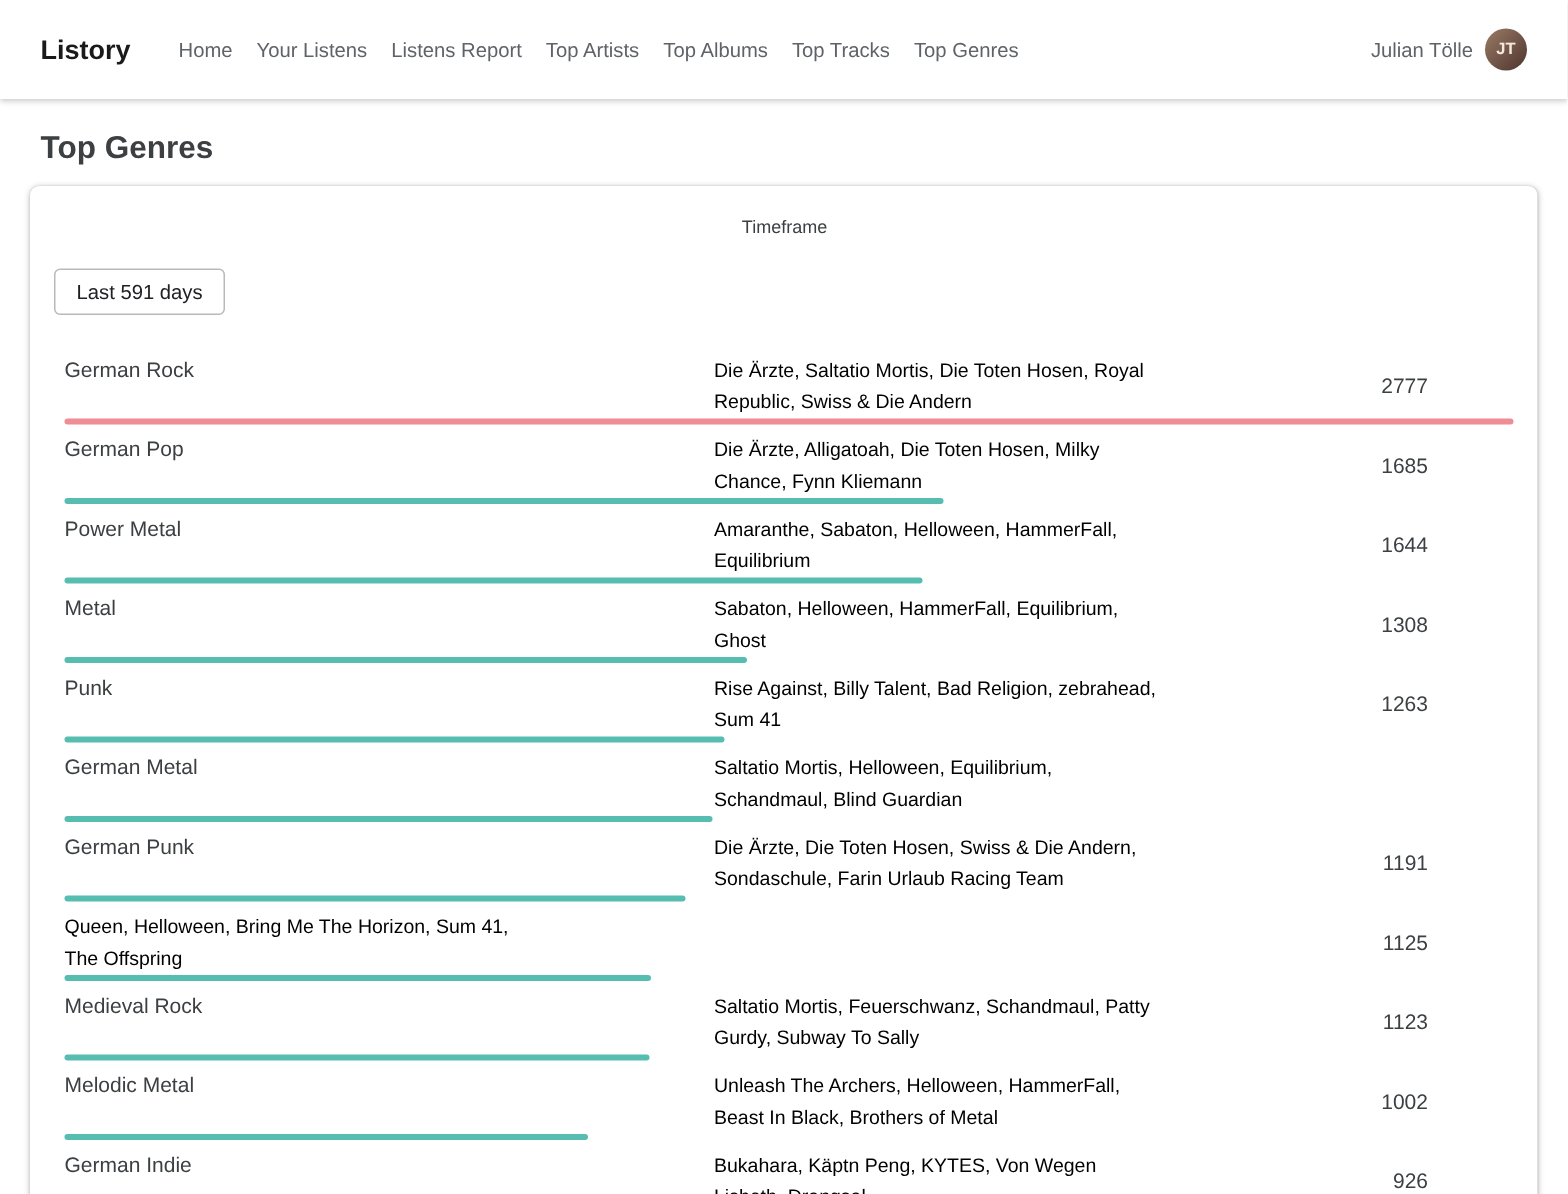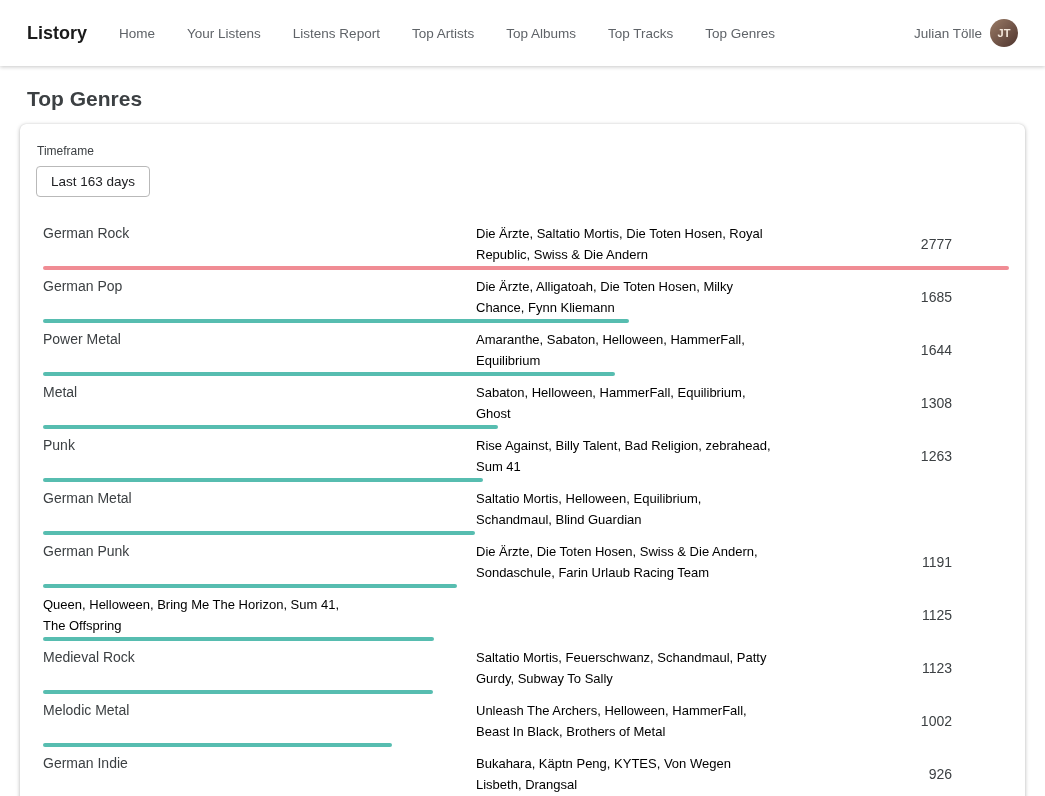"Home" .nav-links { gap: 32px -> 16px }
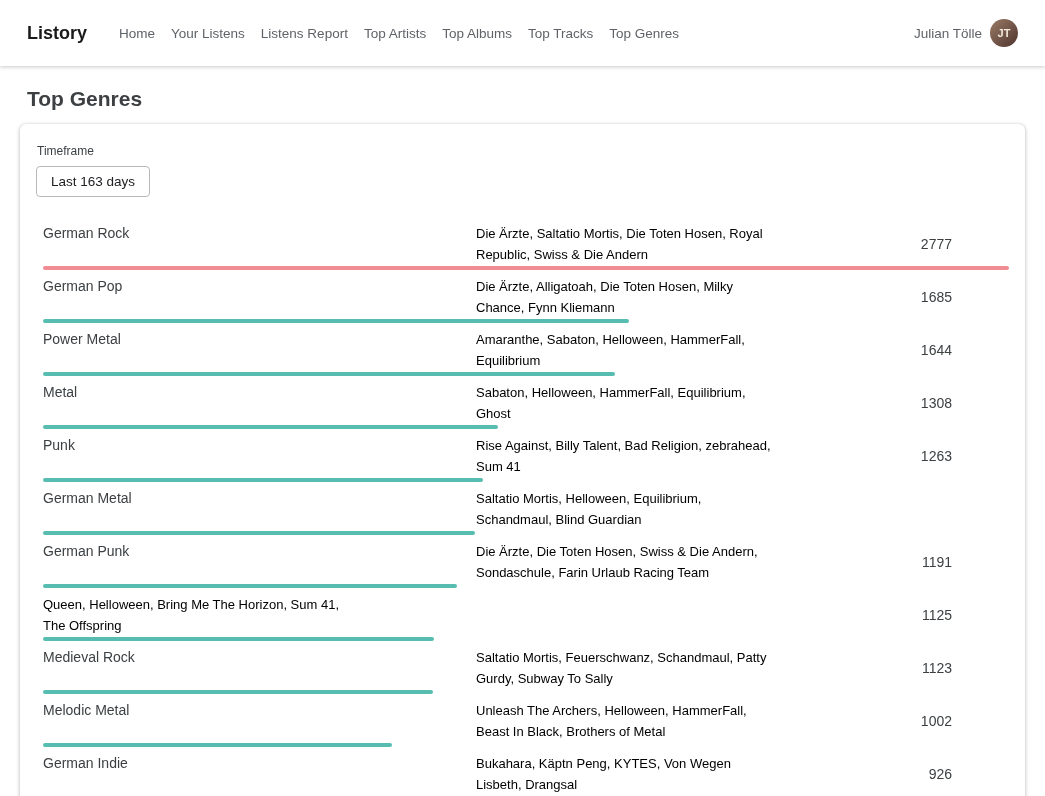"Timeframe" .tf-label { margin: 4px 0 8px 1px -> 4px 0 21px 1px; text-align: none -> center }
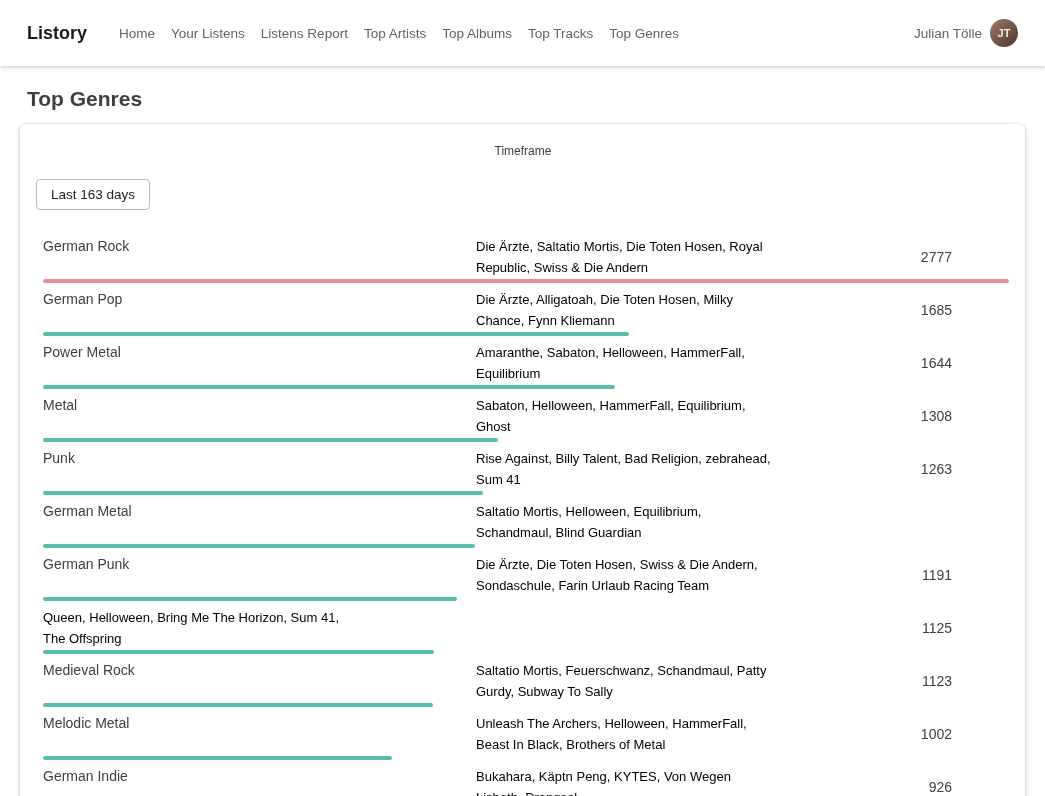"Last 163 days" div.tf-select { text: 163 -> 591 }
